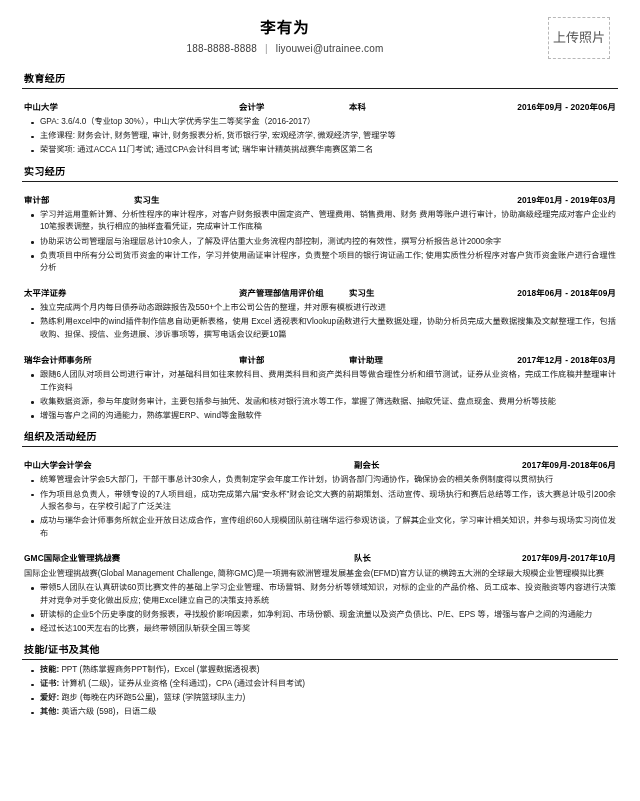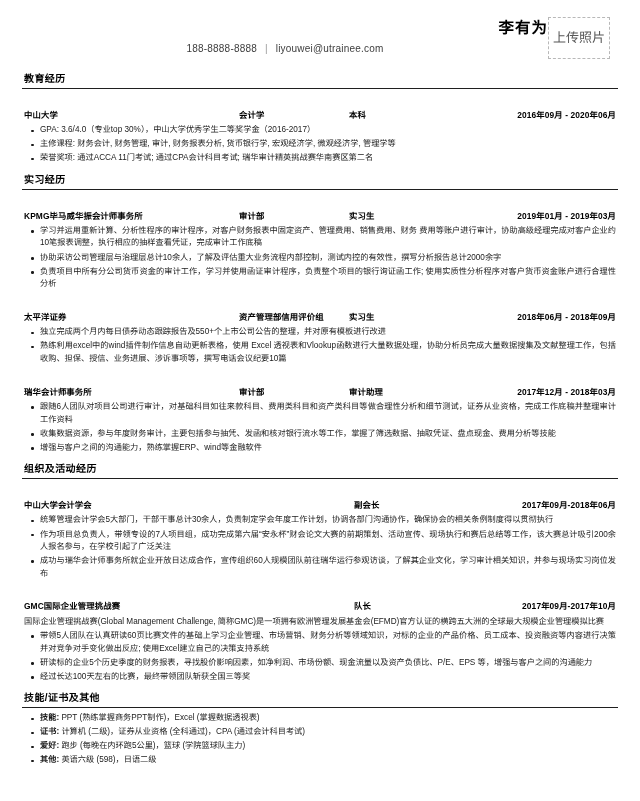"李有为" .full-name { text-align: right -> none }
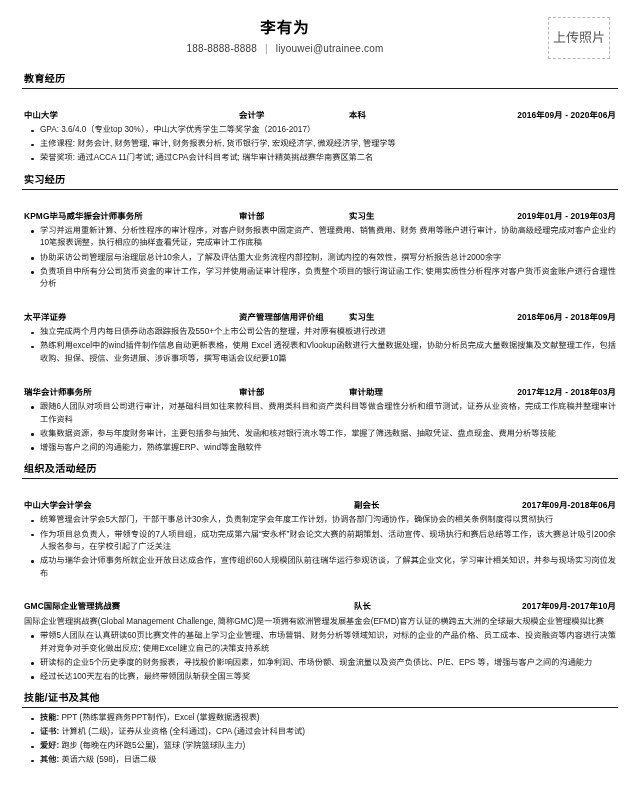"中山大学" .entry { margin-top: 17px -> 9px }
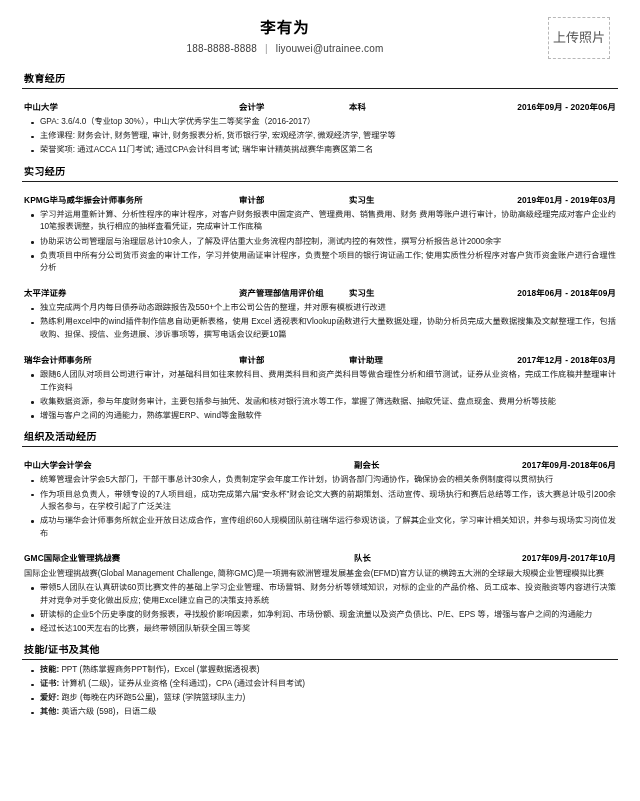"KPMG毕马威华振会计师事务所" span.eh-org { html: <span>KPMG毕马威华振会计师事务所</span> -> none }
